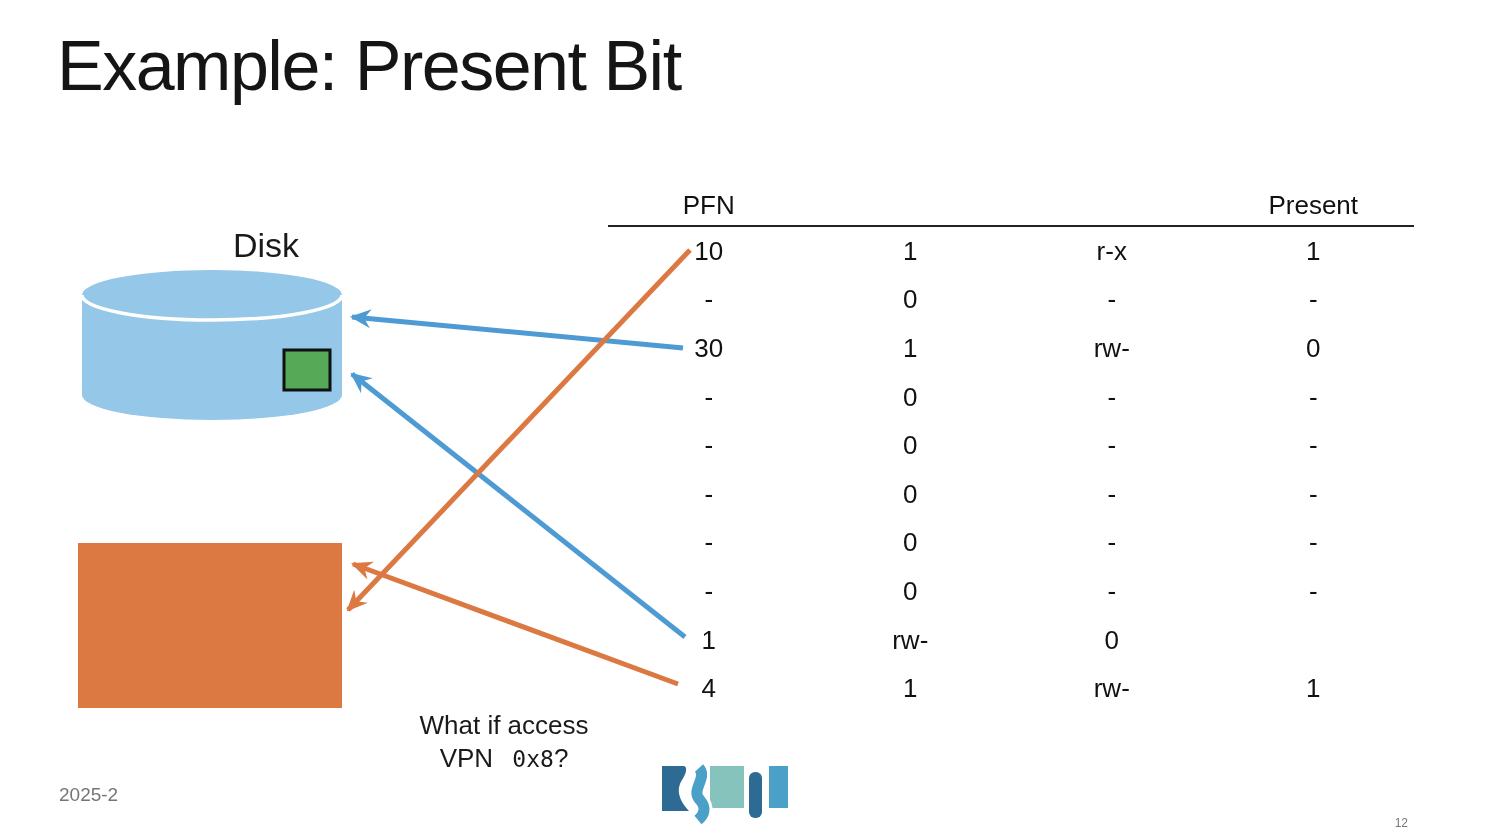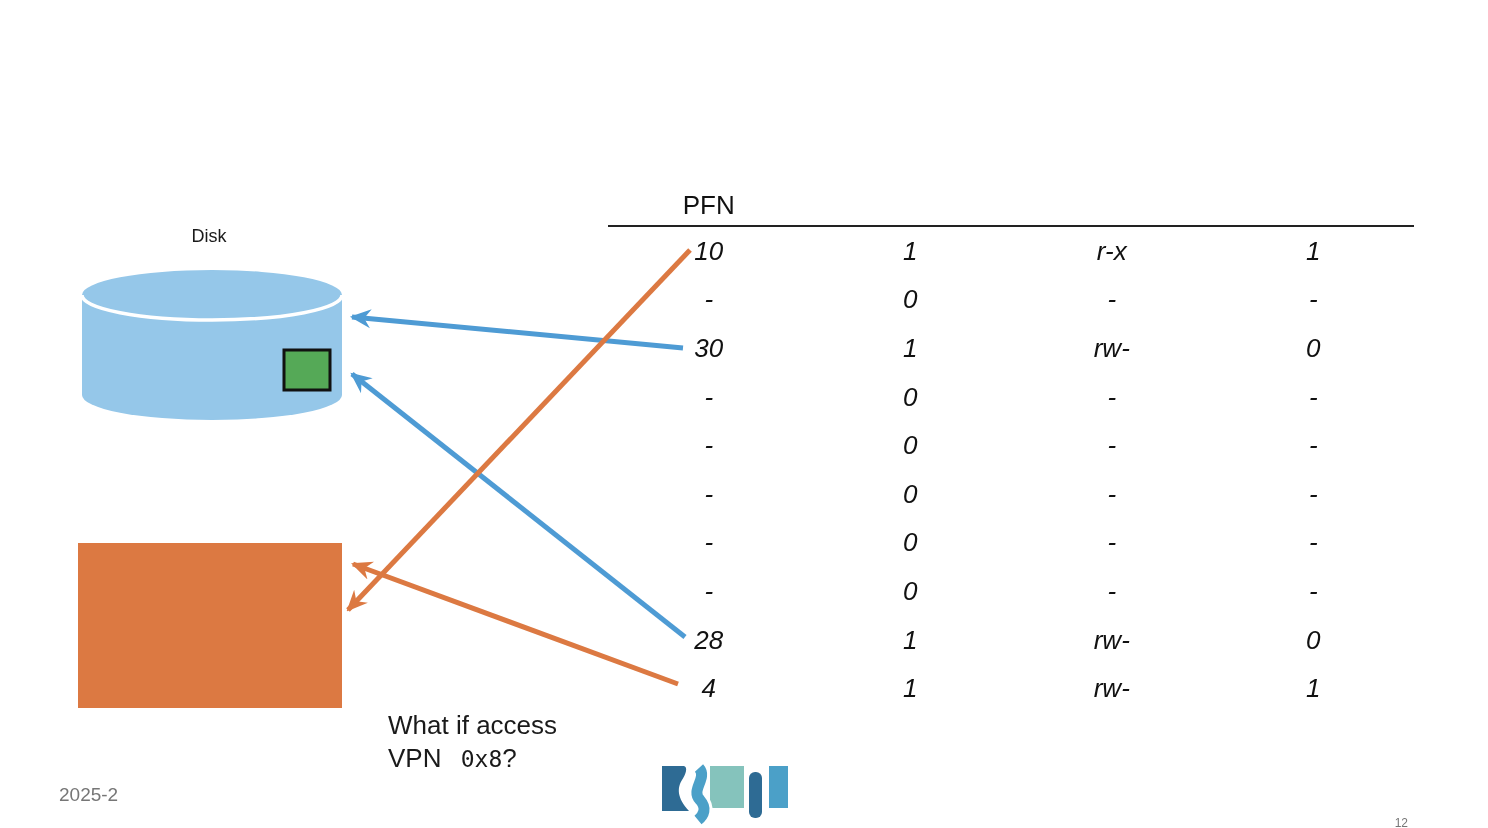"Example: Present Bit" div.title { html: none -> <div>Example: Present Bit</div> }
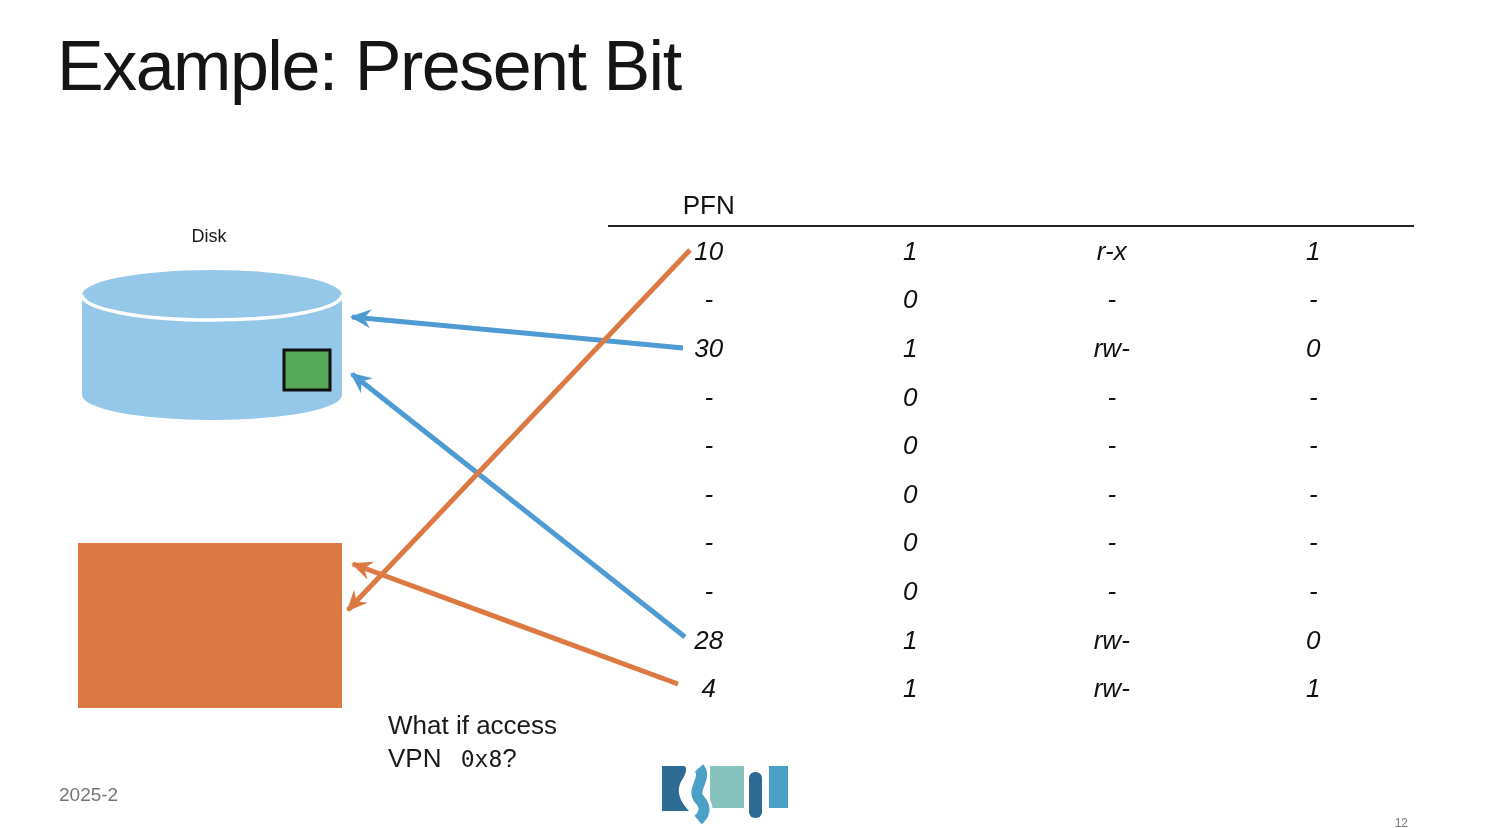"Present" div.hcell { html: none -> <div>Present</div> }
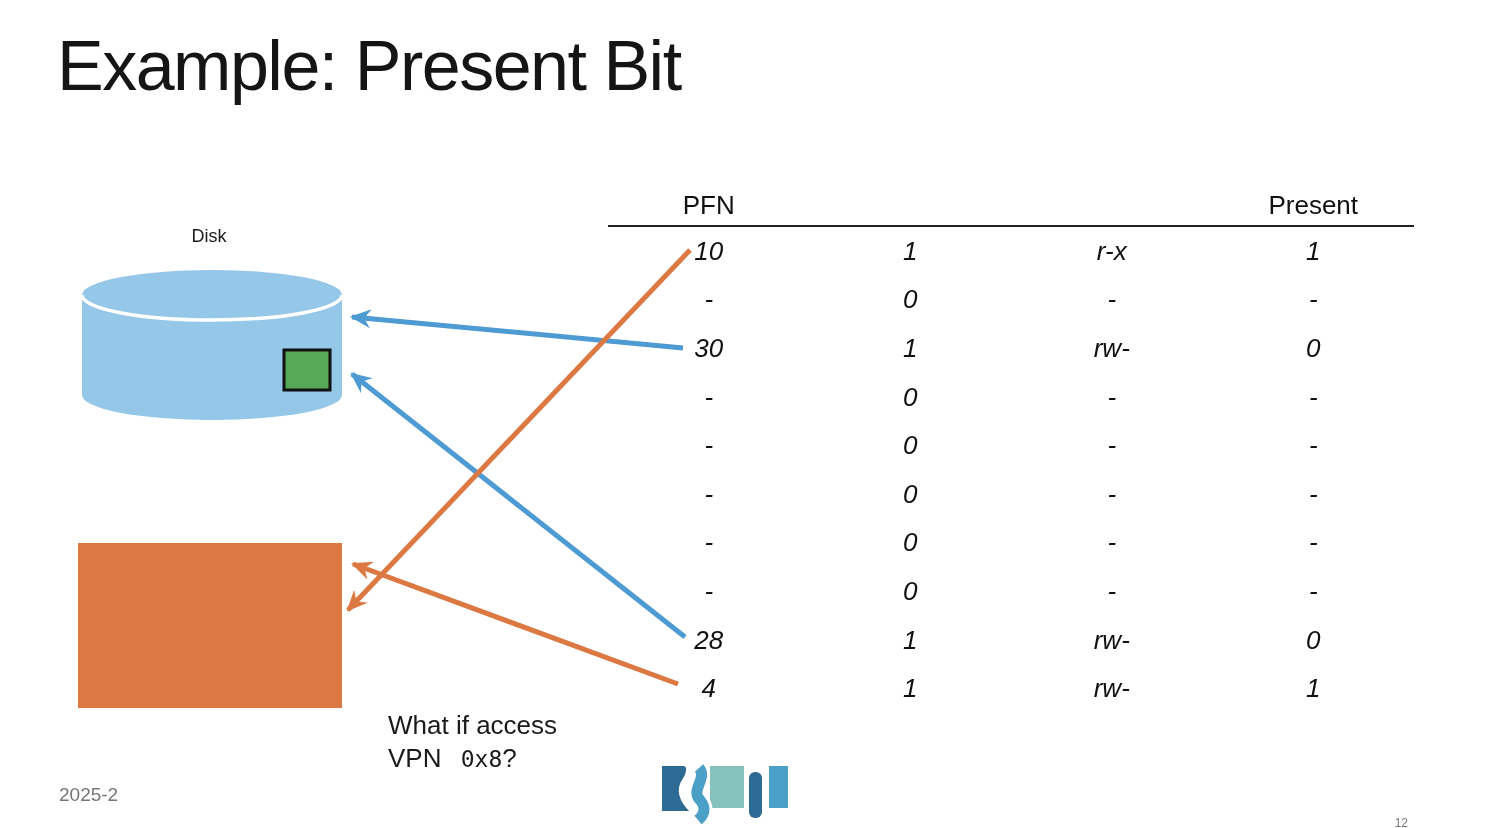"Disk" .shape-label { font-size: 18px -> 34px; text-align: center -> right }
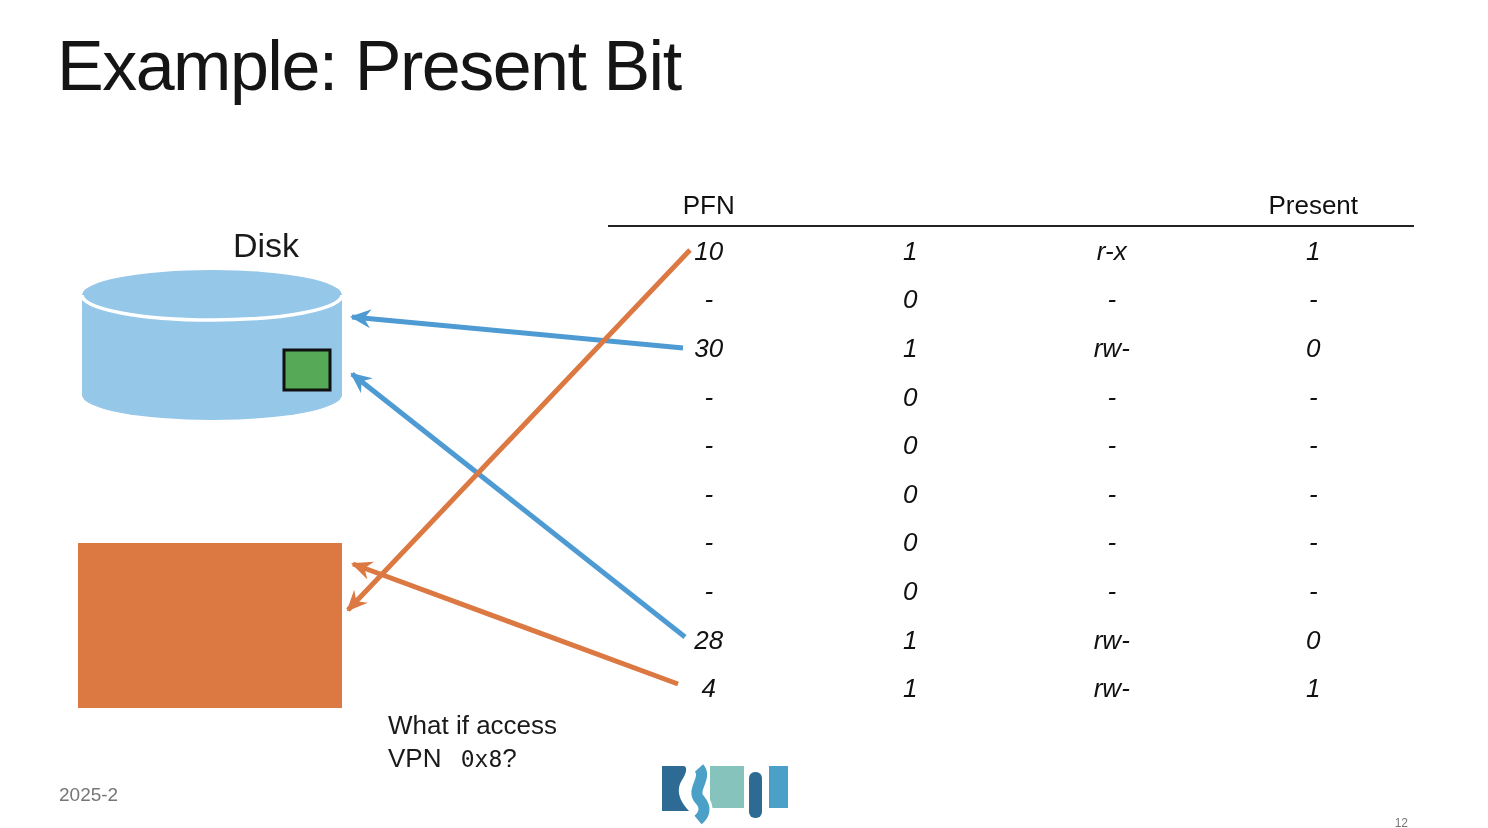"10" .ptable .row { font-style: italic -> none }
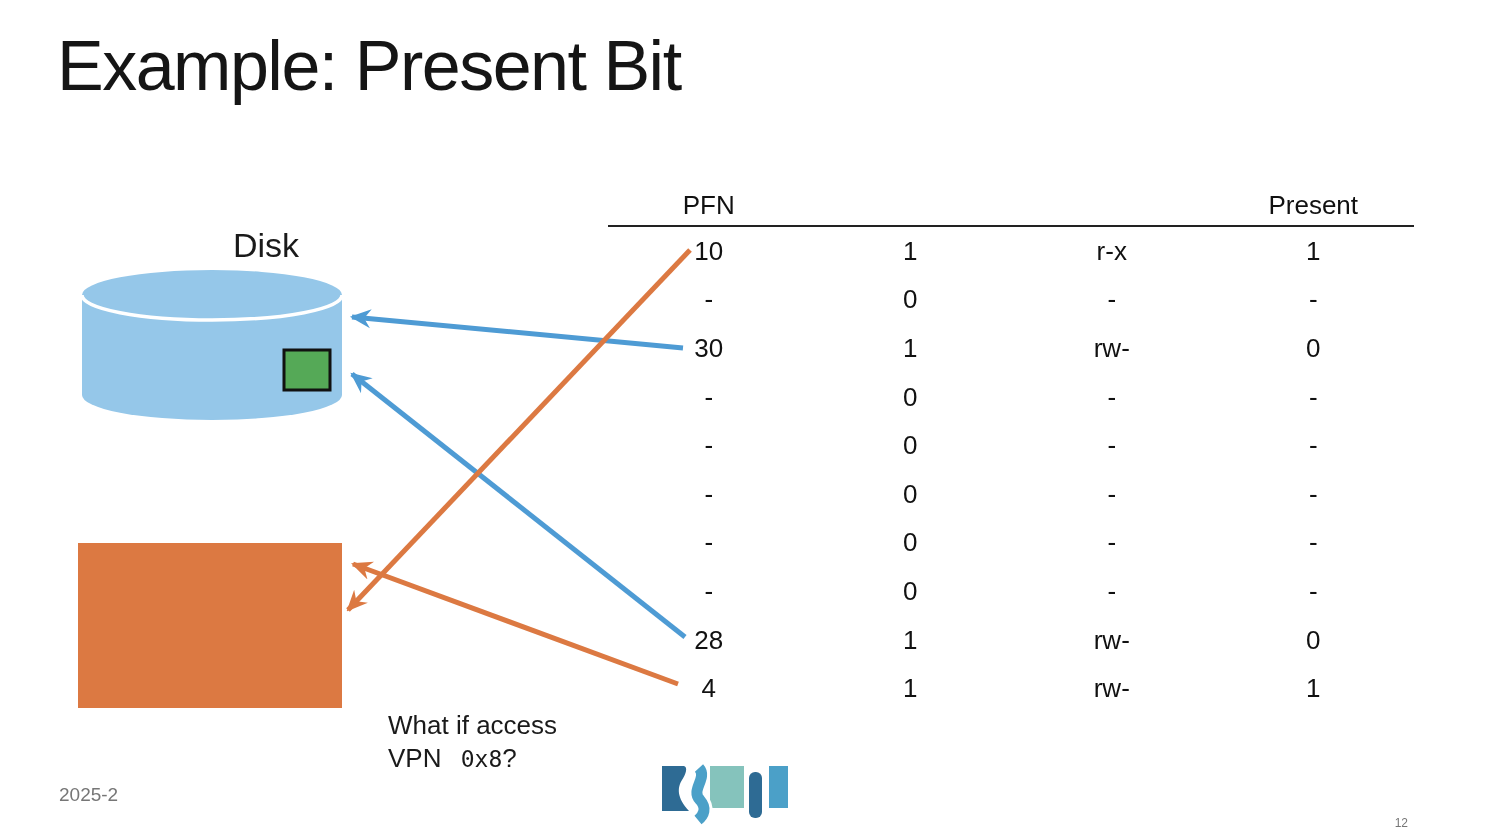"28" div.cell { html: <div>28</div> -> none }
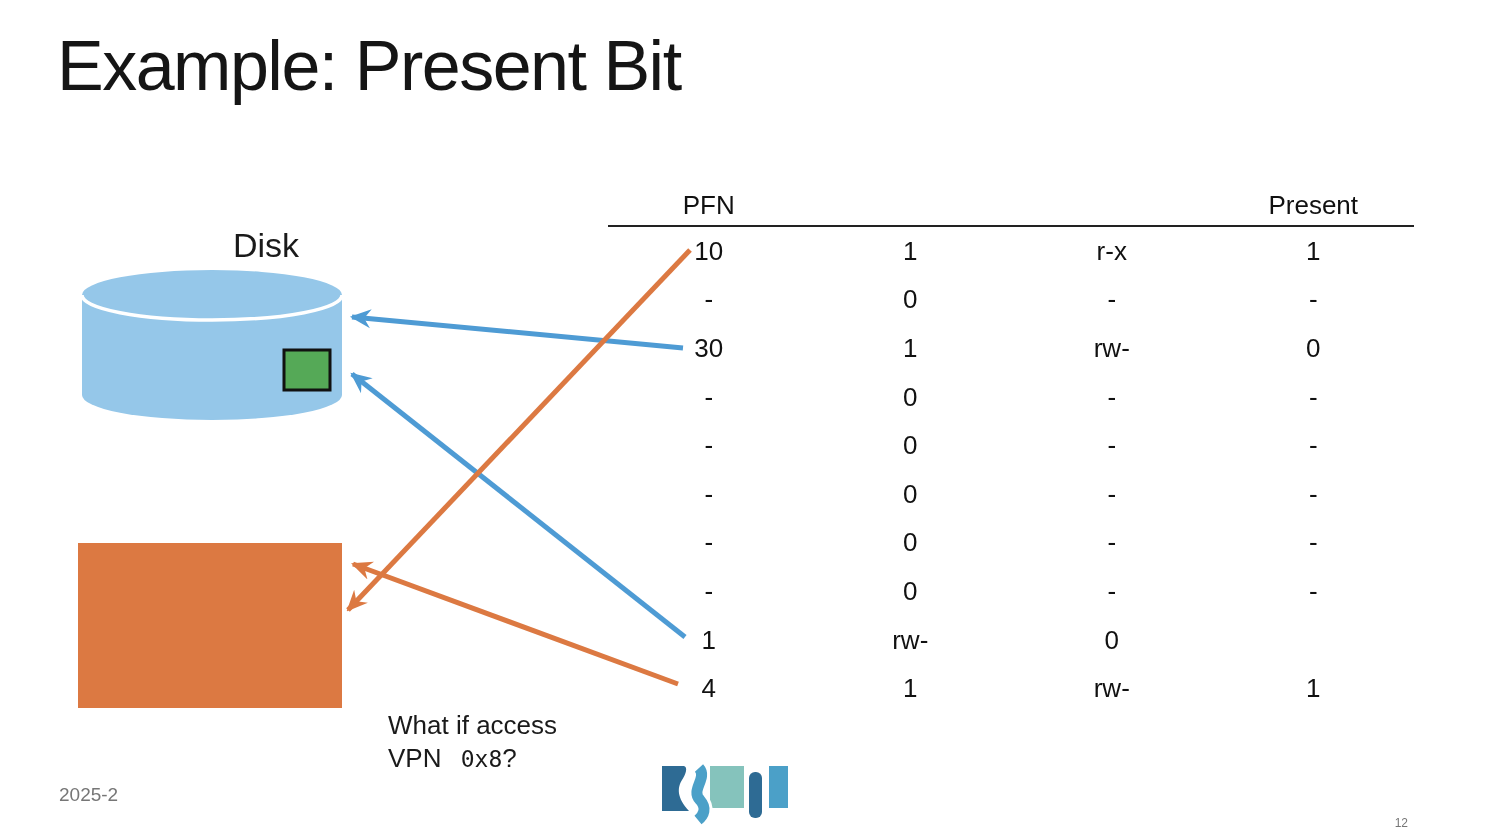"What if access" .question { text-align: left -> center }
